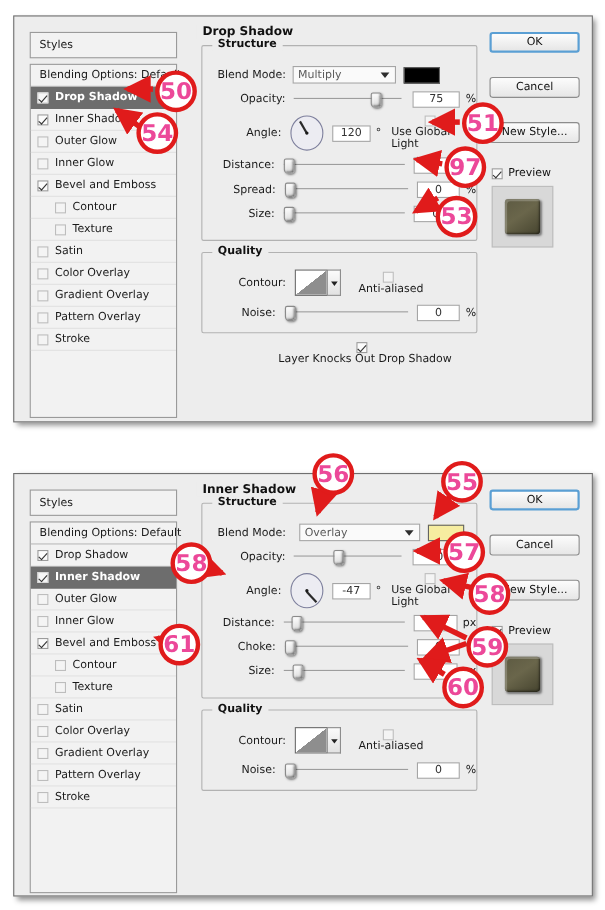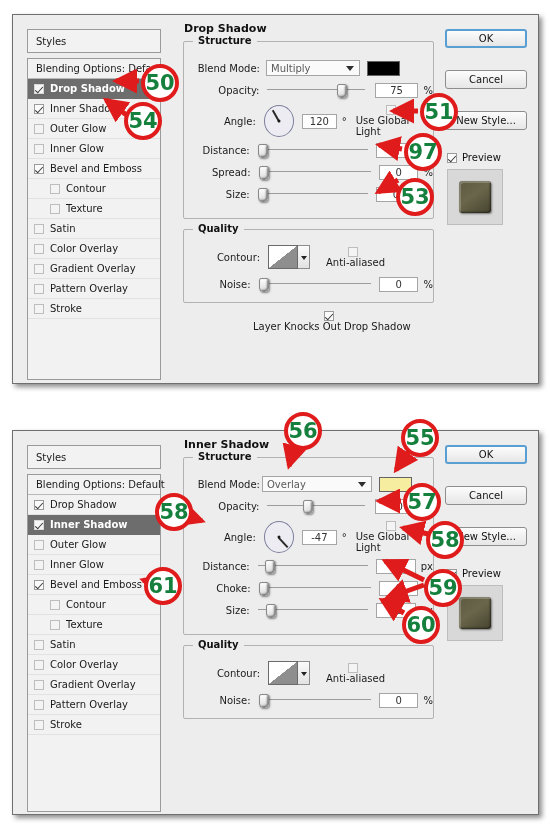"50" .badge { color: #15803d -> #ec4899 }
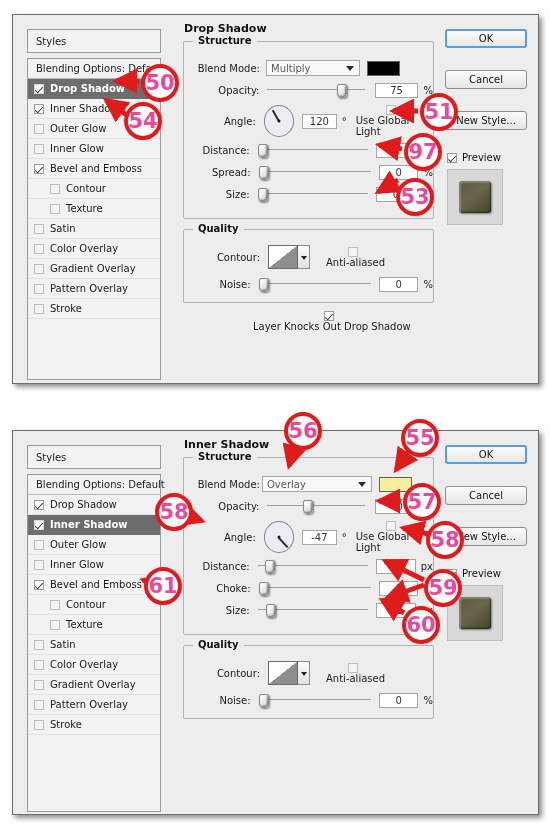"Overlay" span.select { margin-left: 2px -> 12px }
